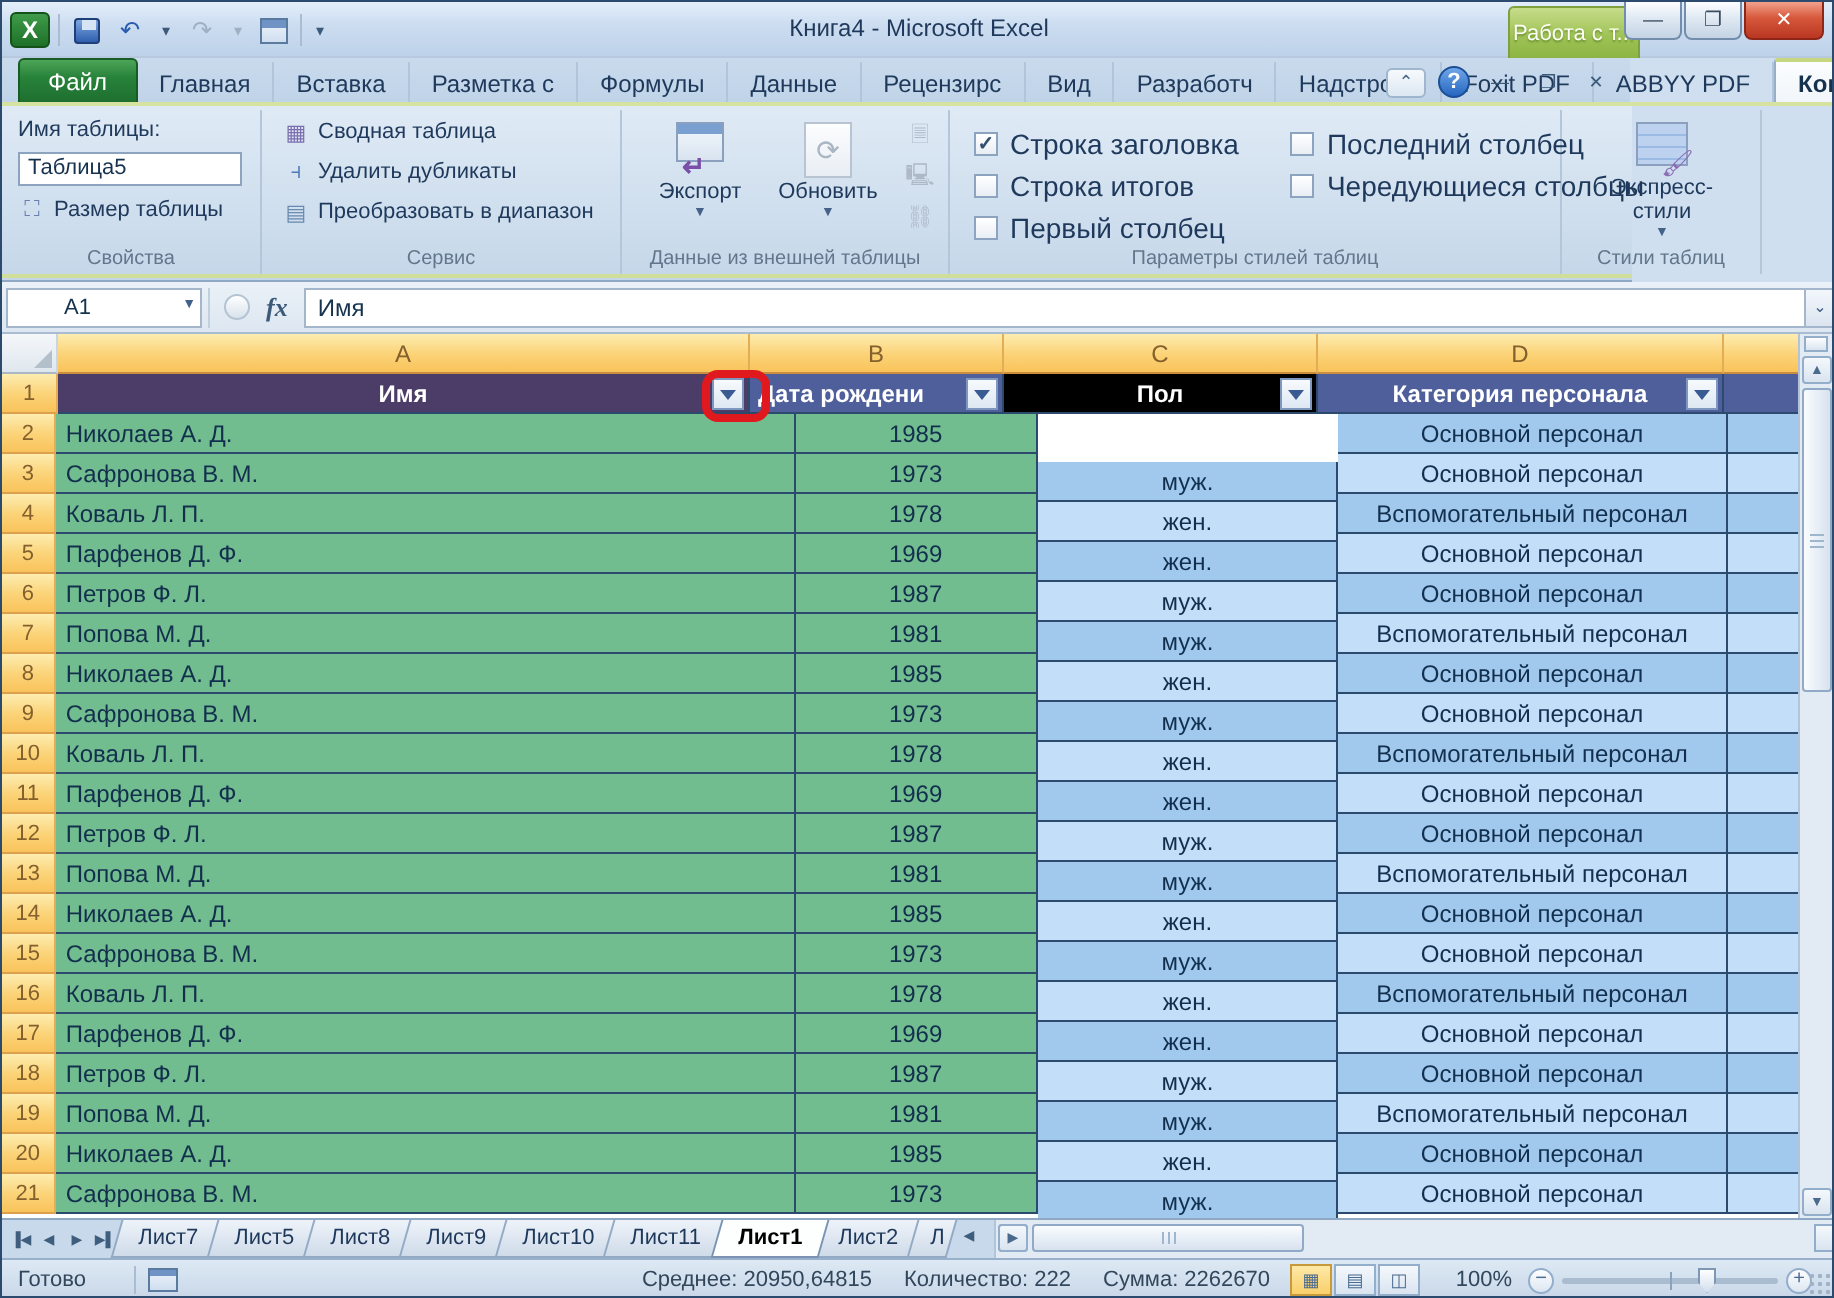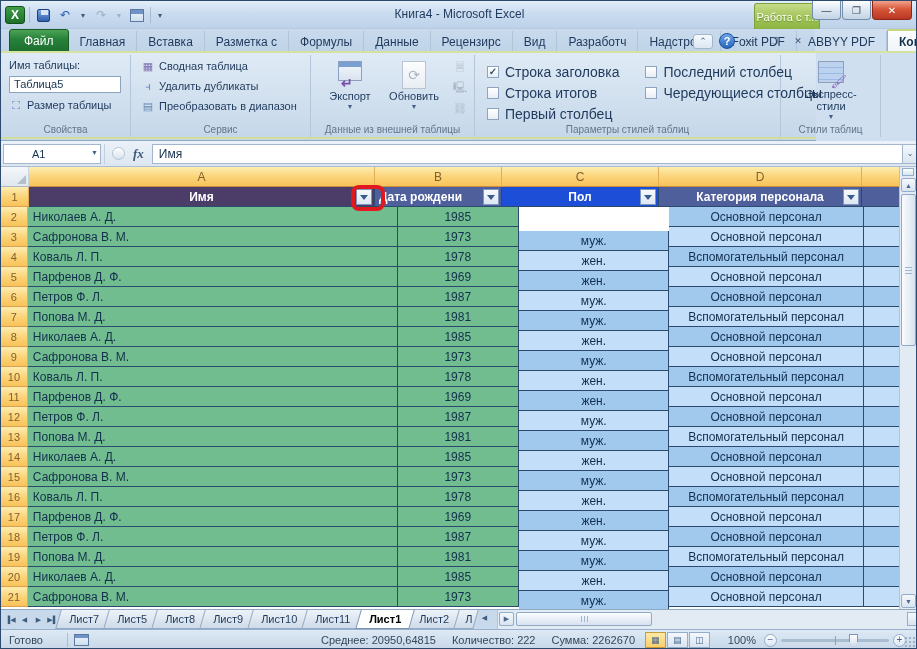"Пол" .hcell.c { background: #1d4ed8 -> #000000 }
